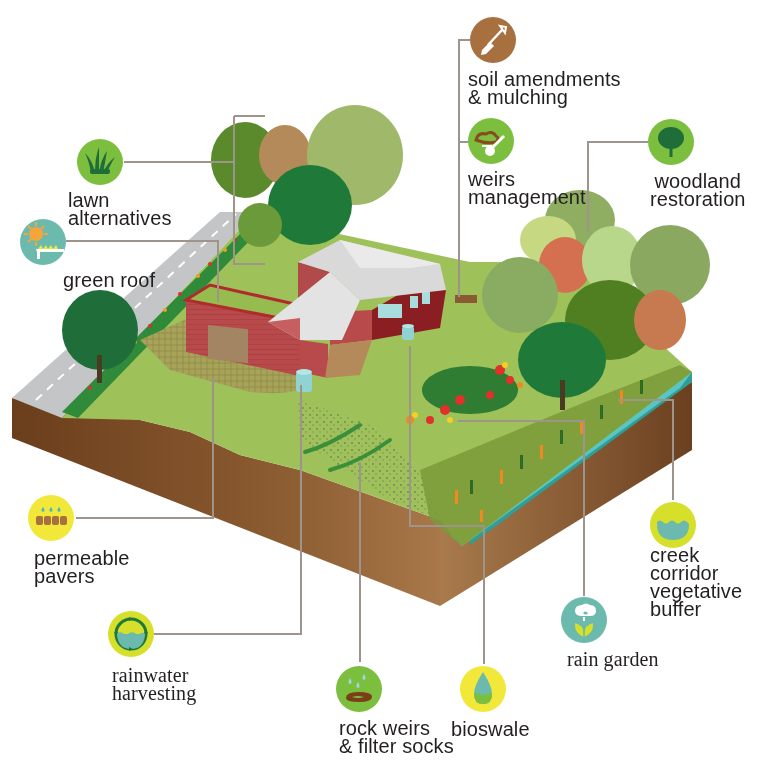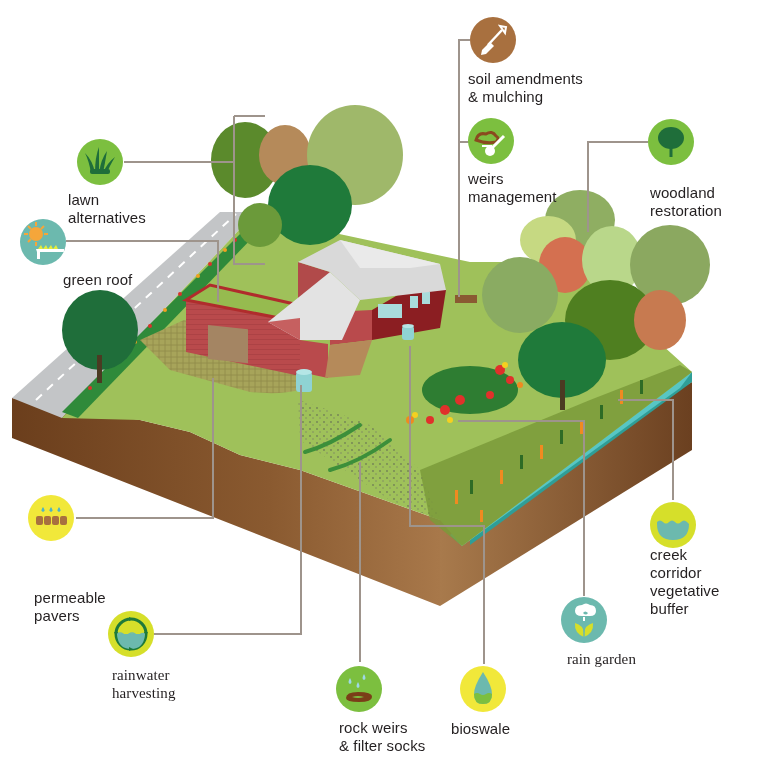"soil amendments" .label { font-size: 15px -> 20px }
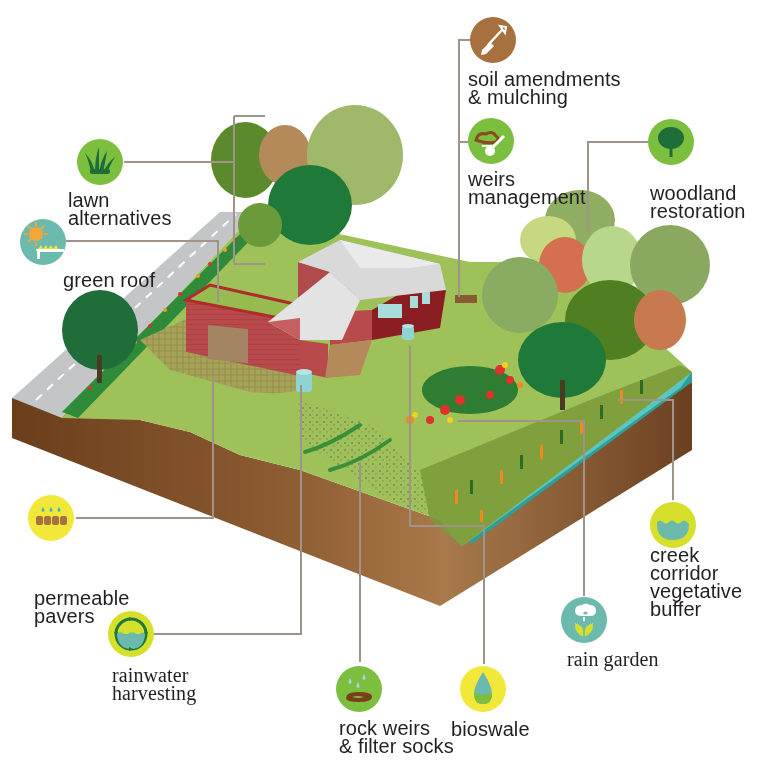"woodland" div.label { text-align: none -> center; top: 184px -> 172px }
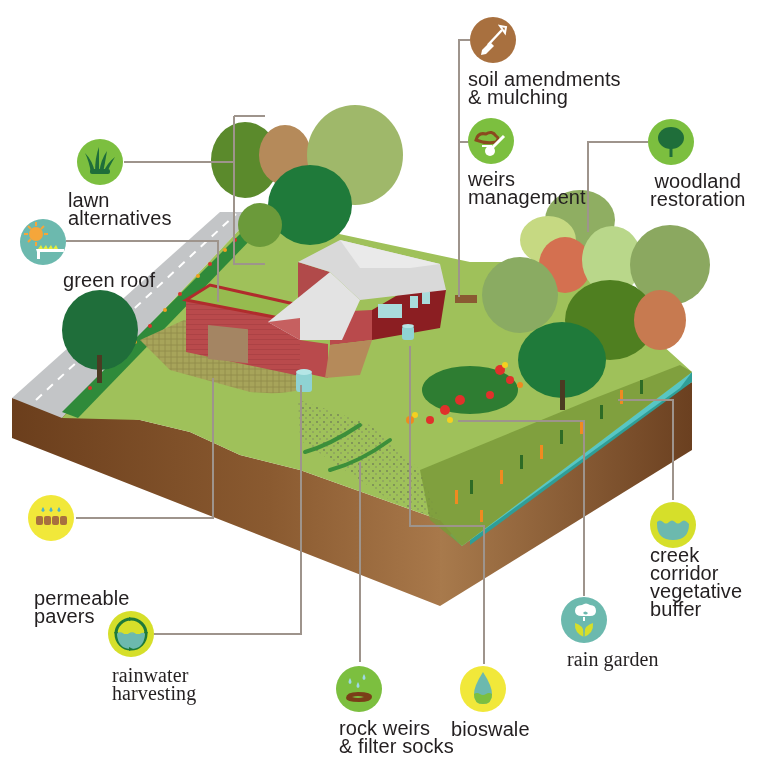"permeable" div.label { margin-top: 40px -> none }
